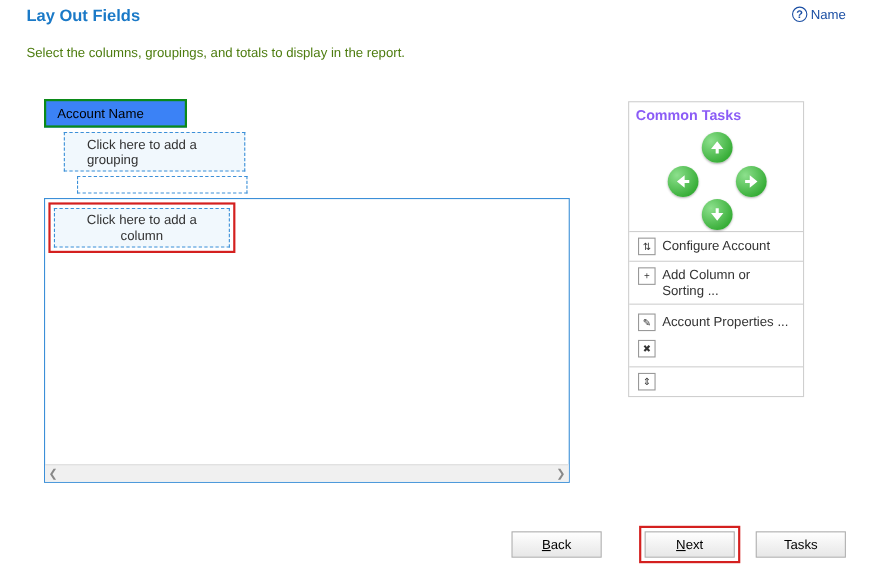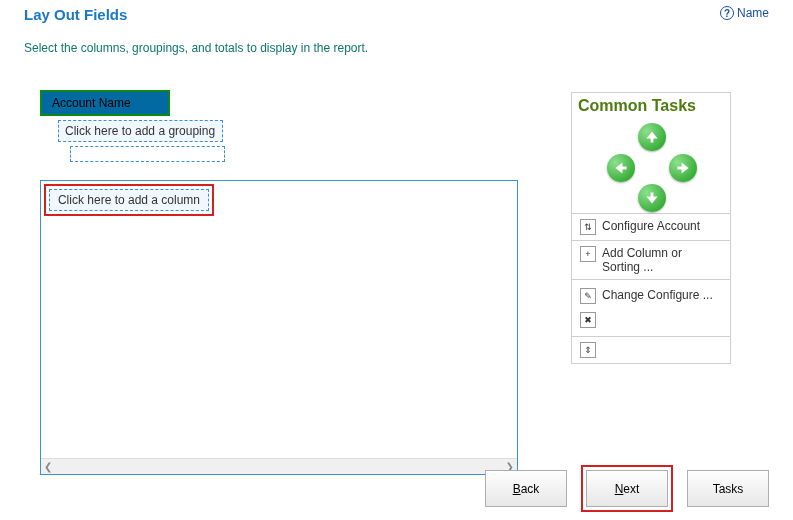"Select the columns, groupings, and" .description { color: #0f766e -> #4d7c0f }
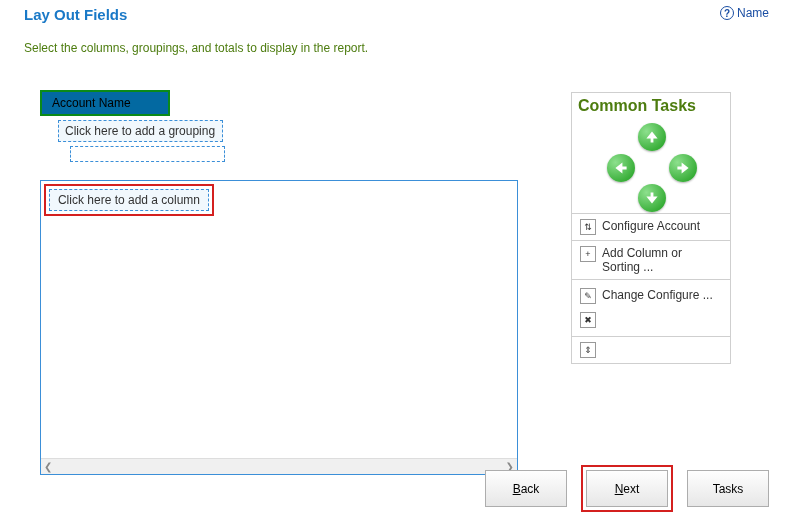"Account Name" .field-header { background: #0369a1 -> #3b82f6 }
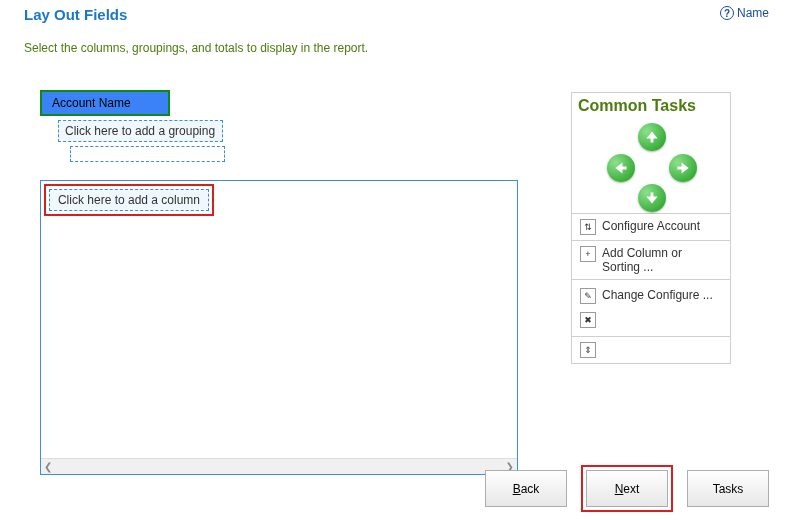"Common Tasks" .tasks-header { color: #4d7c0f -> #8b5cf6; font-size: 16px -> 13px }
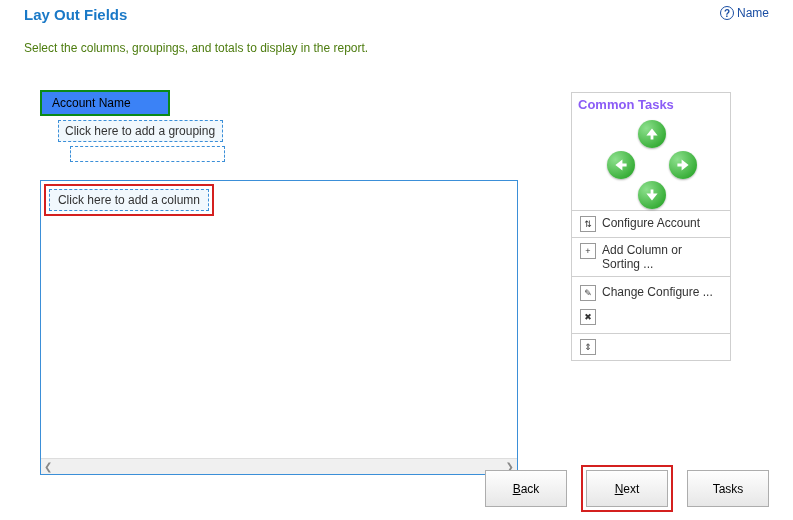"Click here to add a" .placeholder-box { padding: 3px 6px -> 3px 20px }
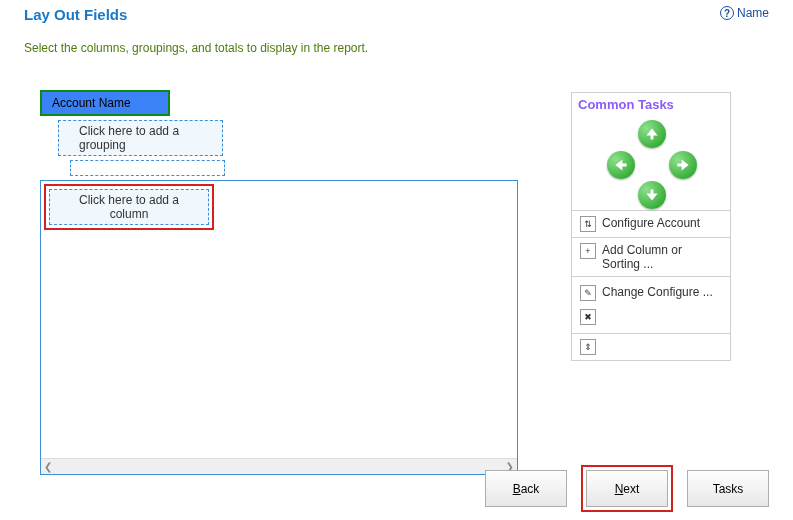"Click here to add a column" .detail-outer { height: 295px -> 259px }
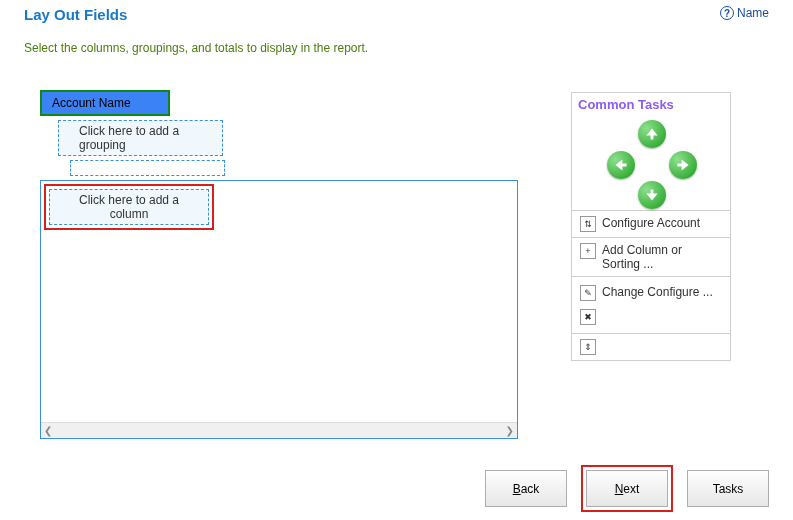"Change Configure ..." span { text: Change Configure -> Account Properties }
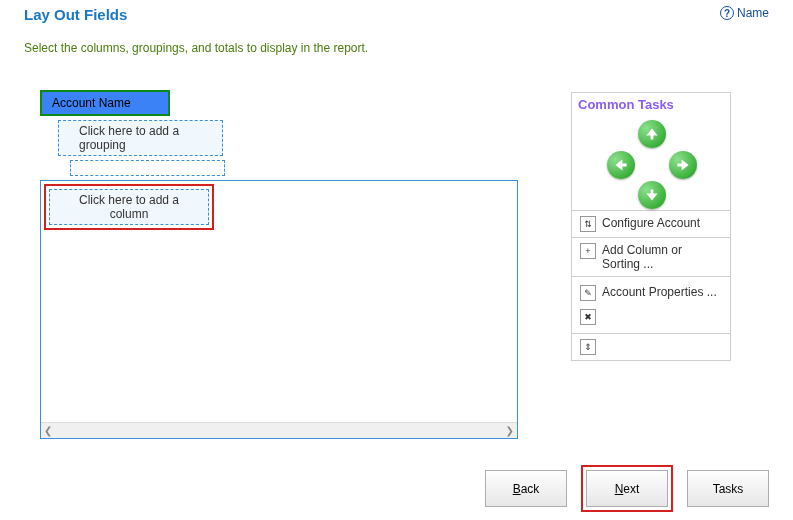"Back" .btn { height: 37px -> 24px }
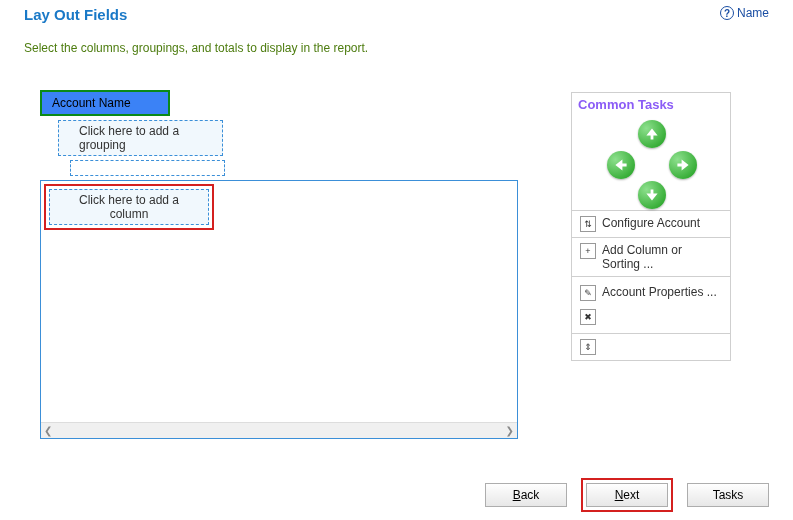"Next" .next-highlight { margin-left: none -> 20px }
